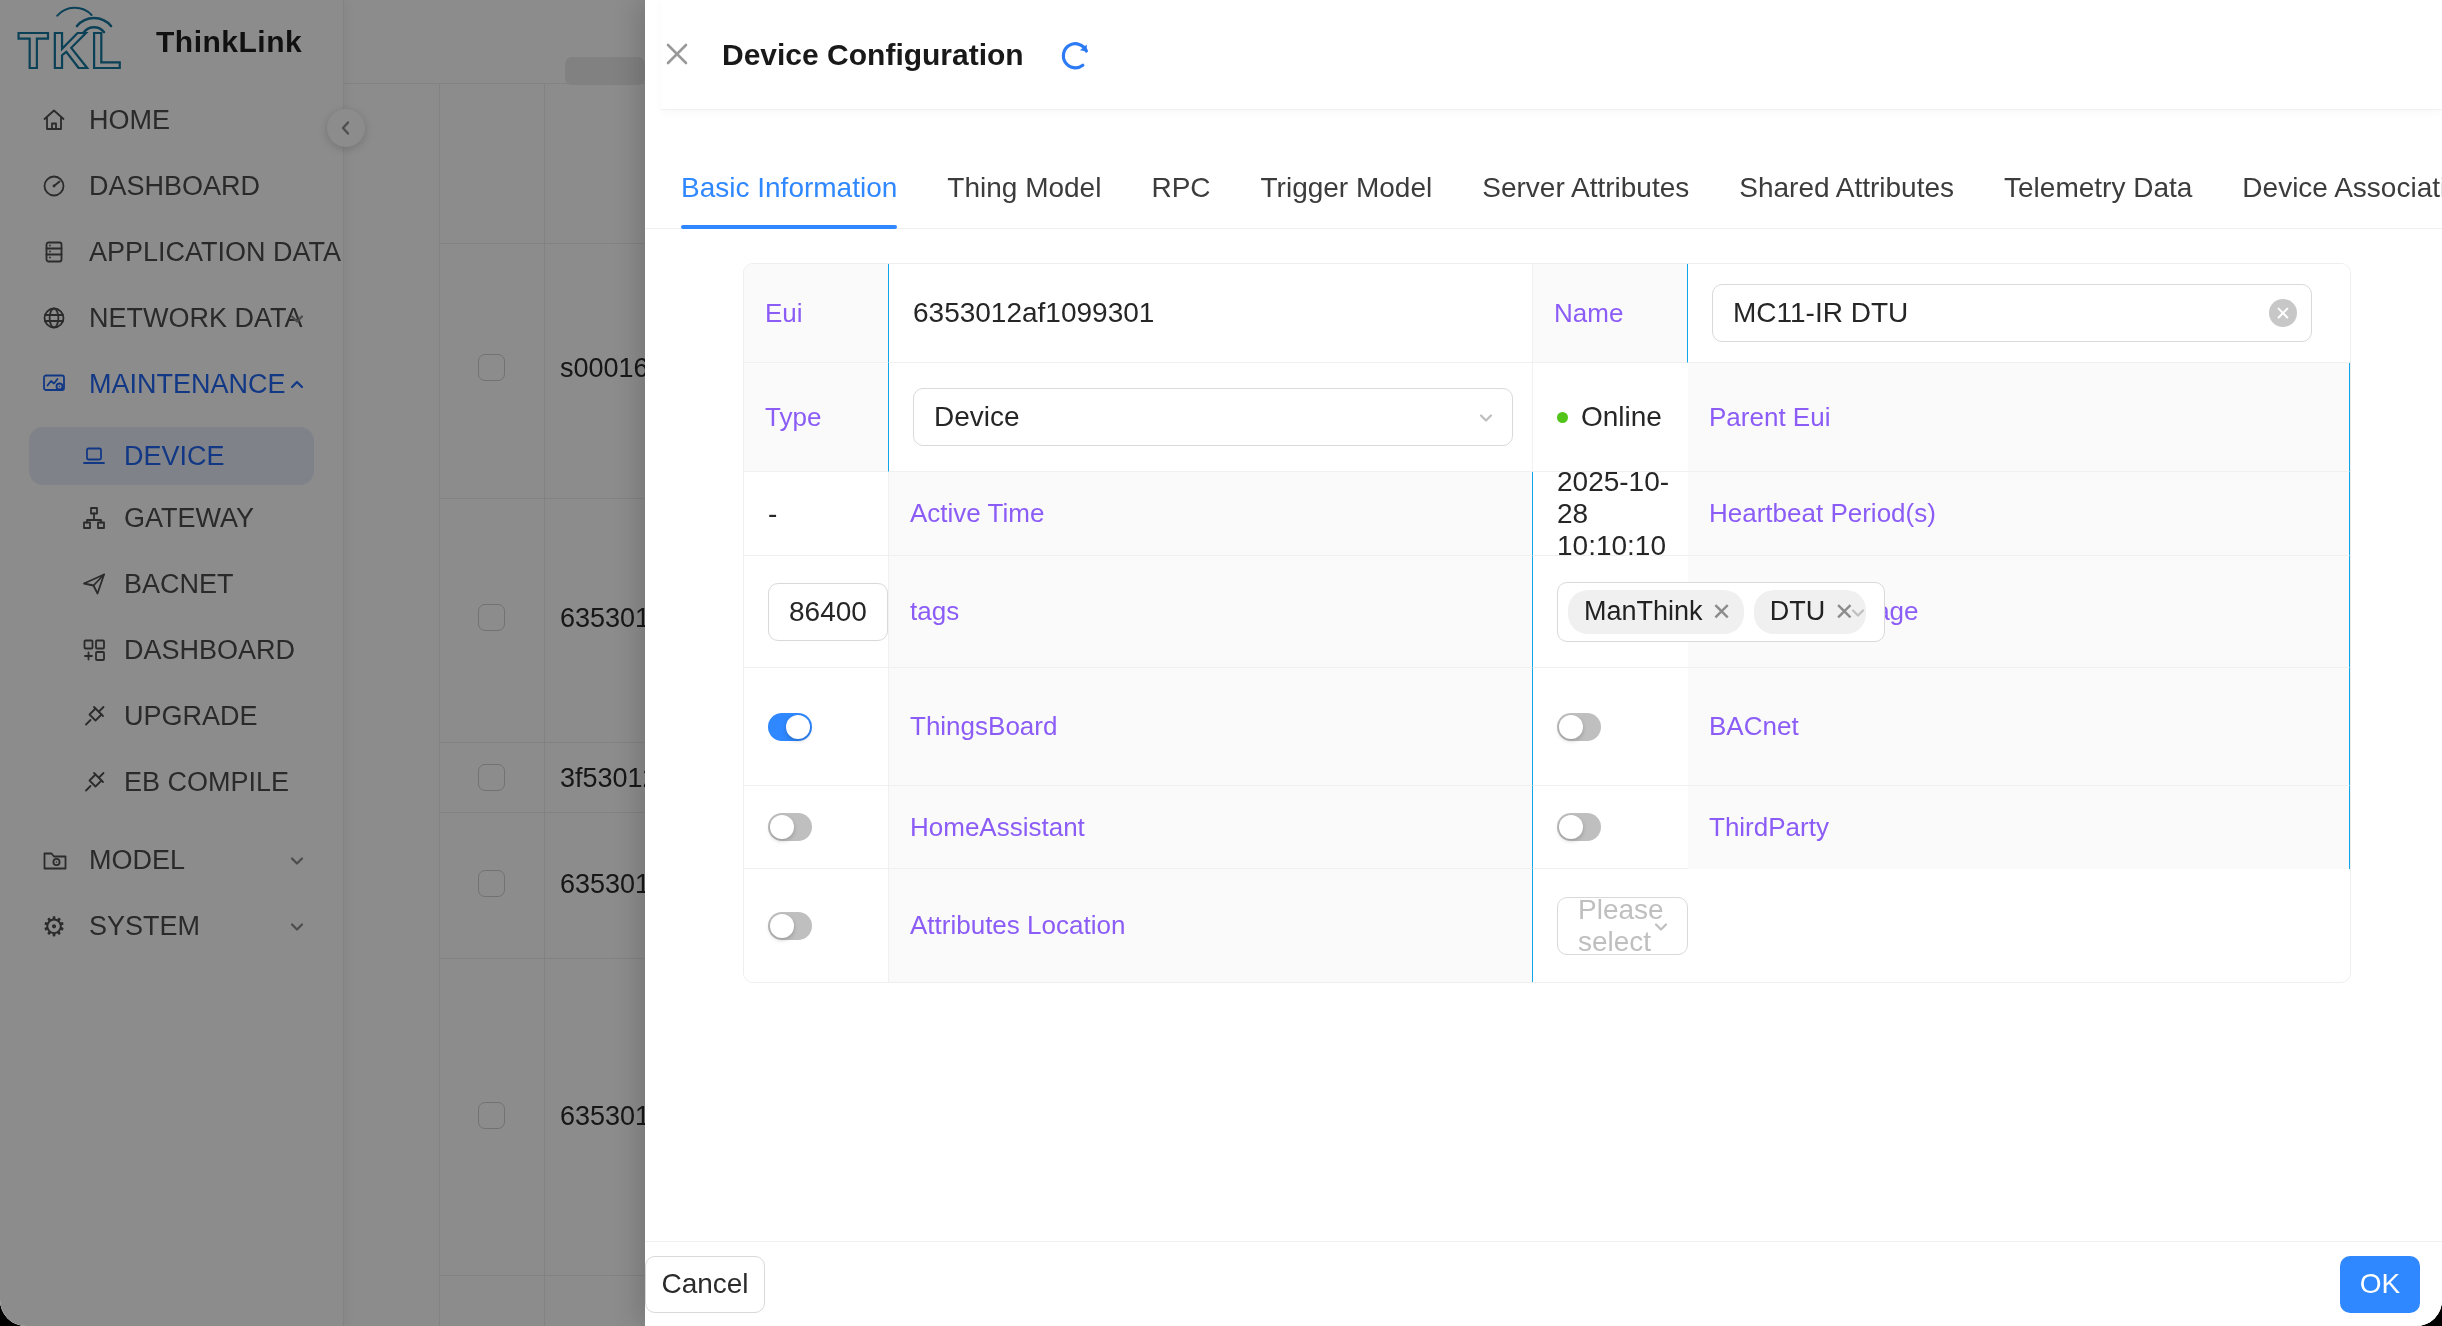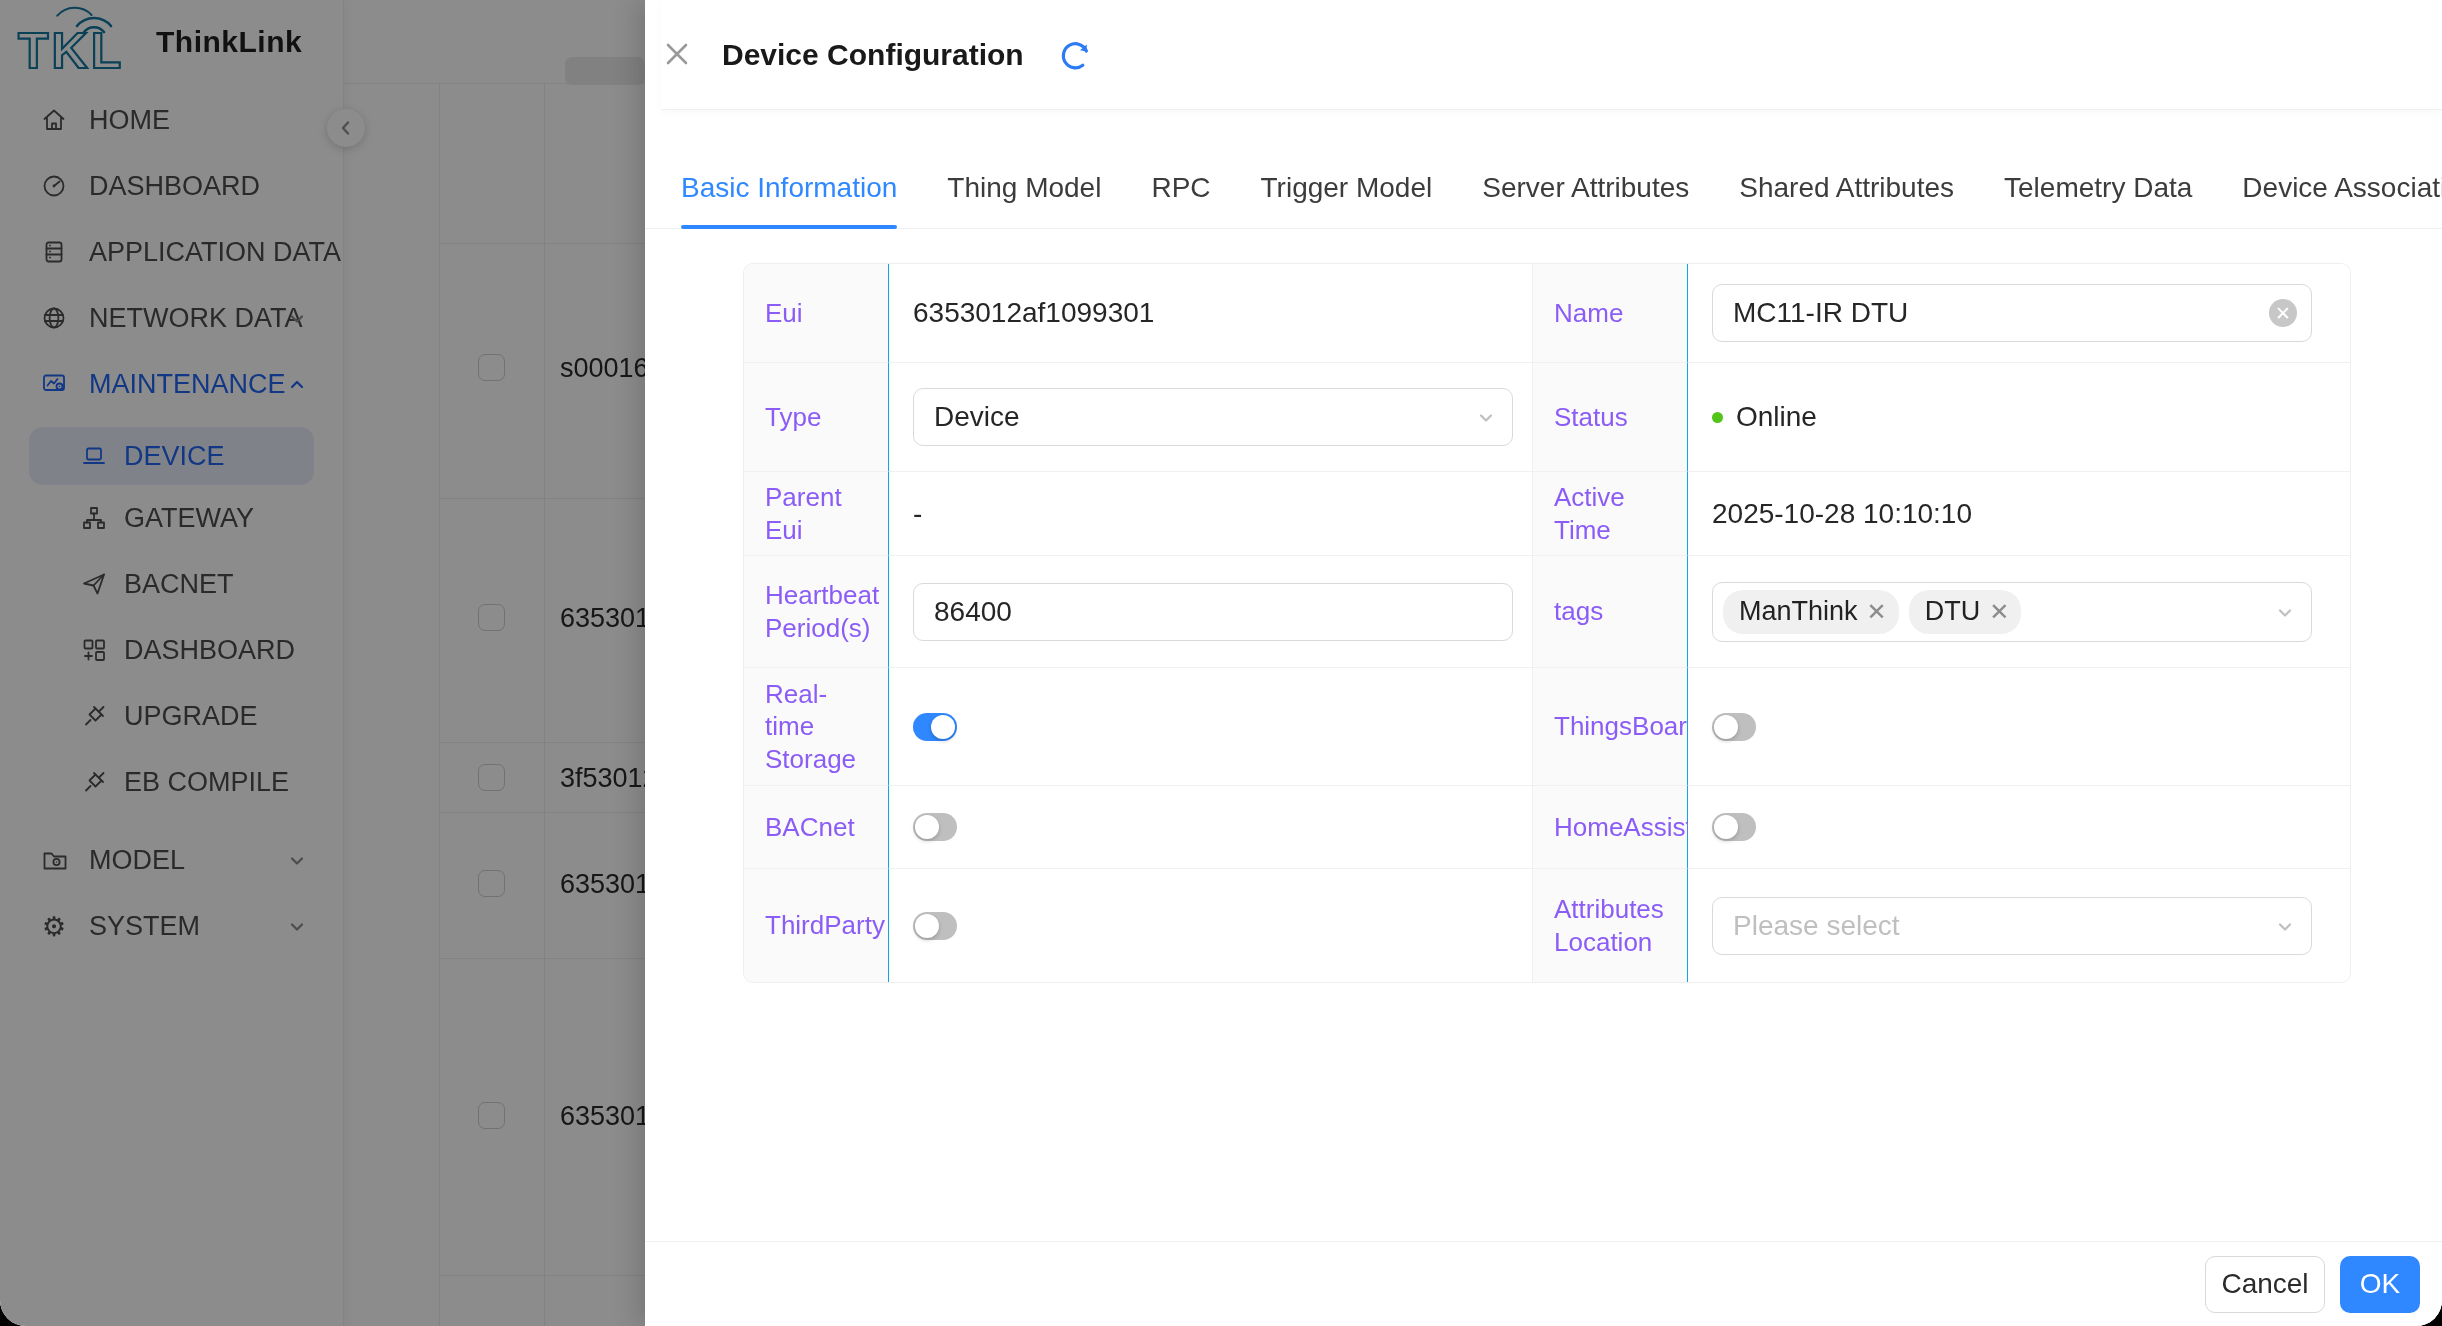"Status" div.f-label { html: <div>Status</div> -> none }
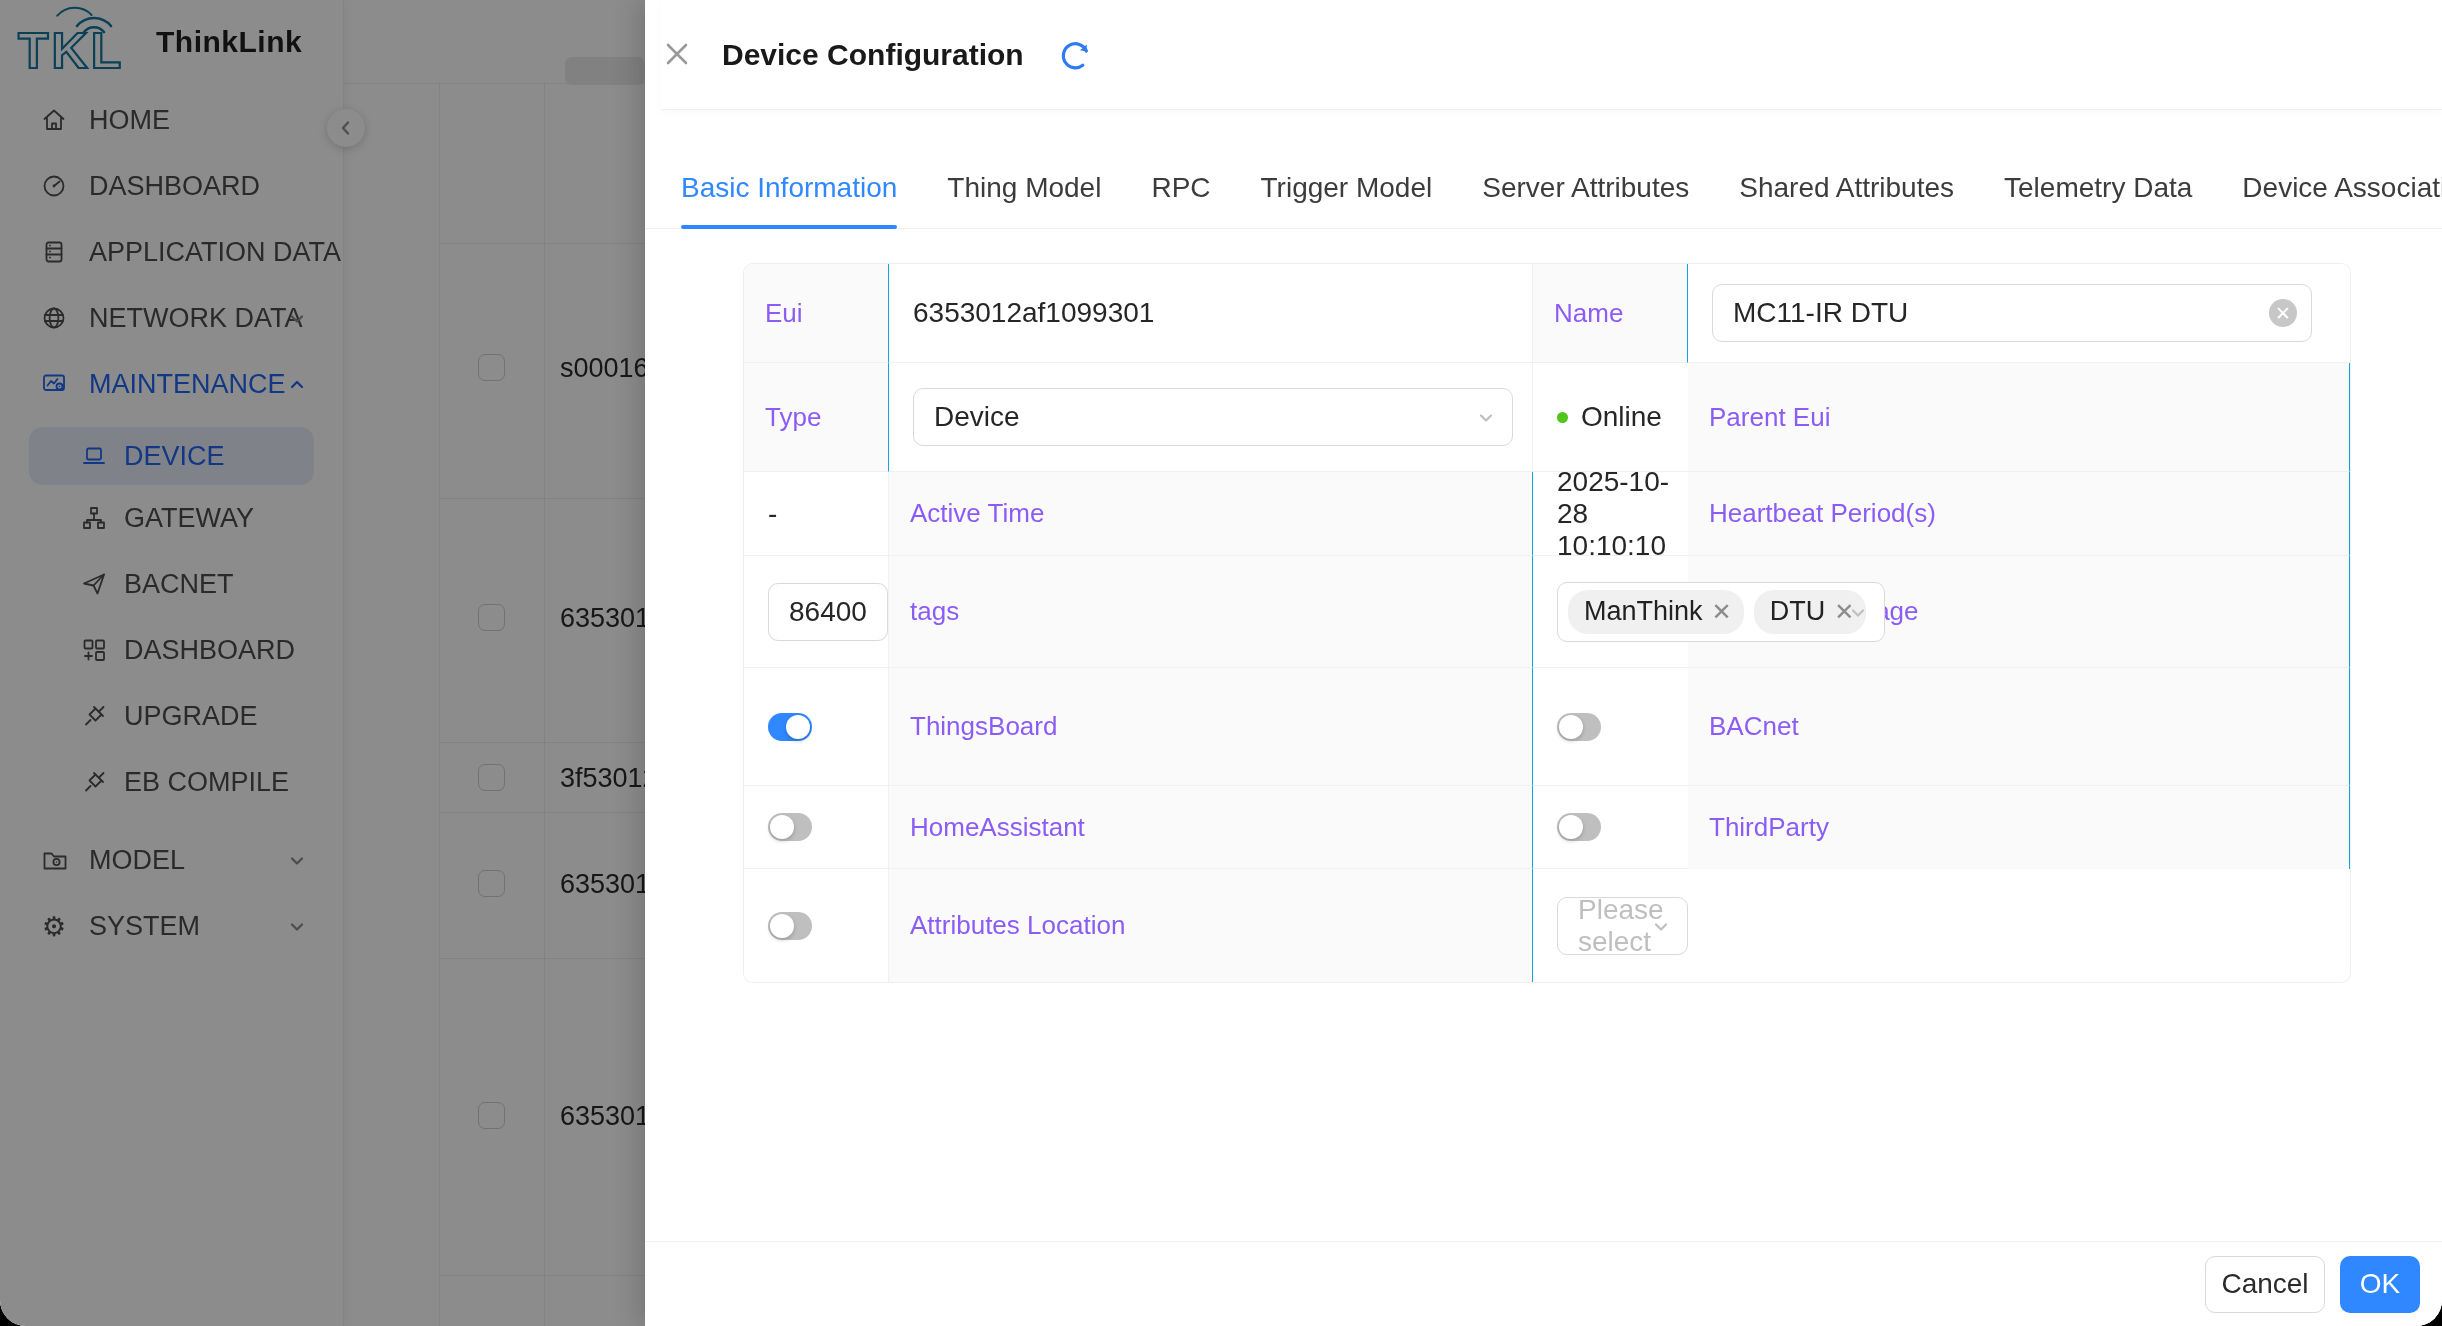"Cancel" .drawer-footer { justify-content: flex-end -> space-between }
